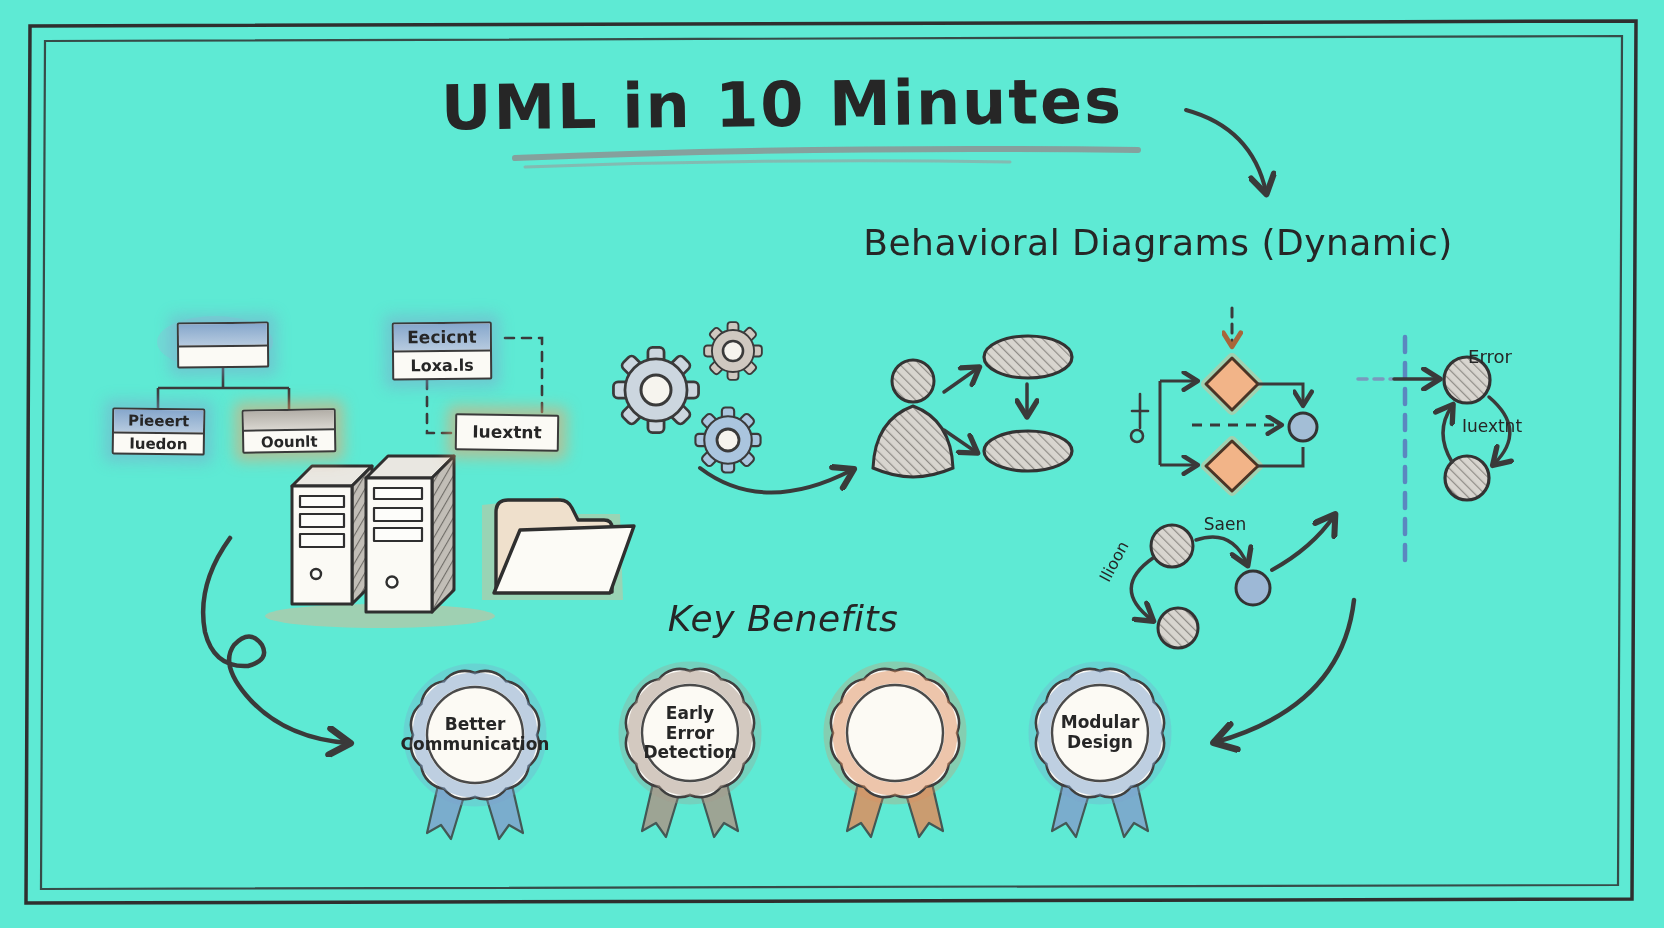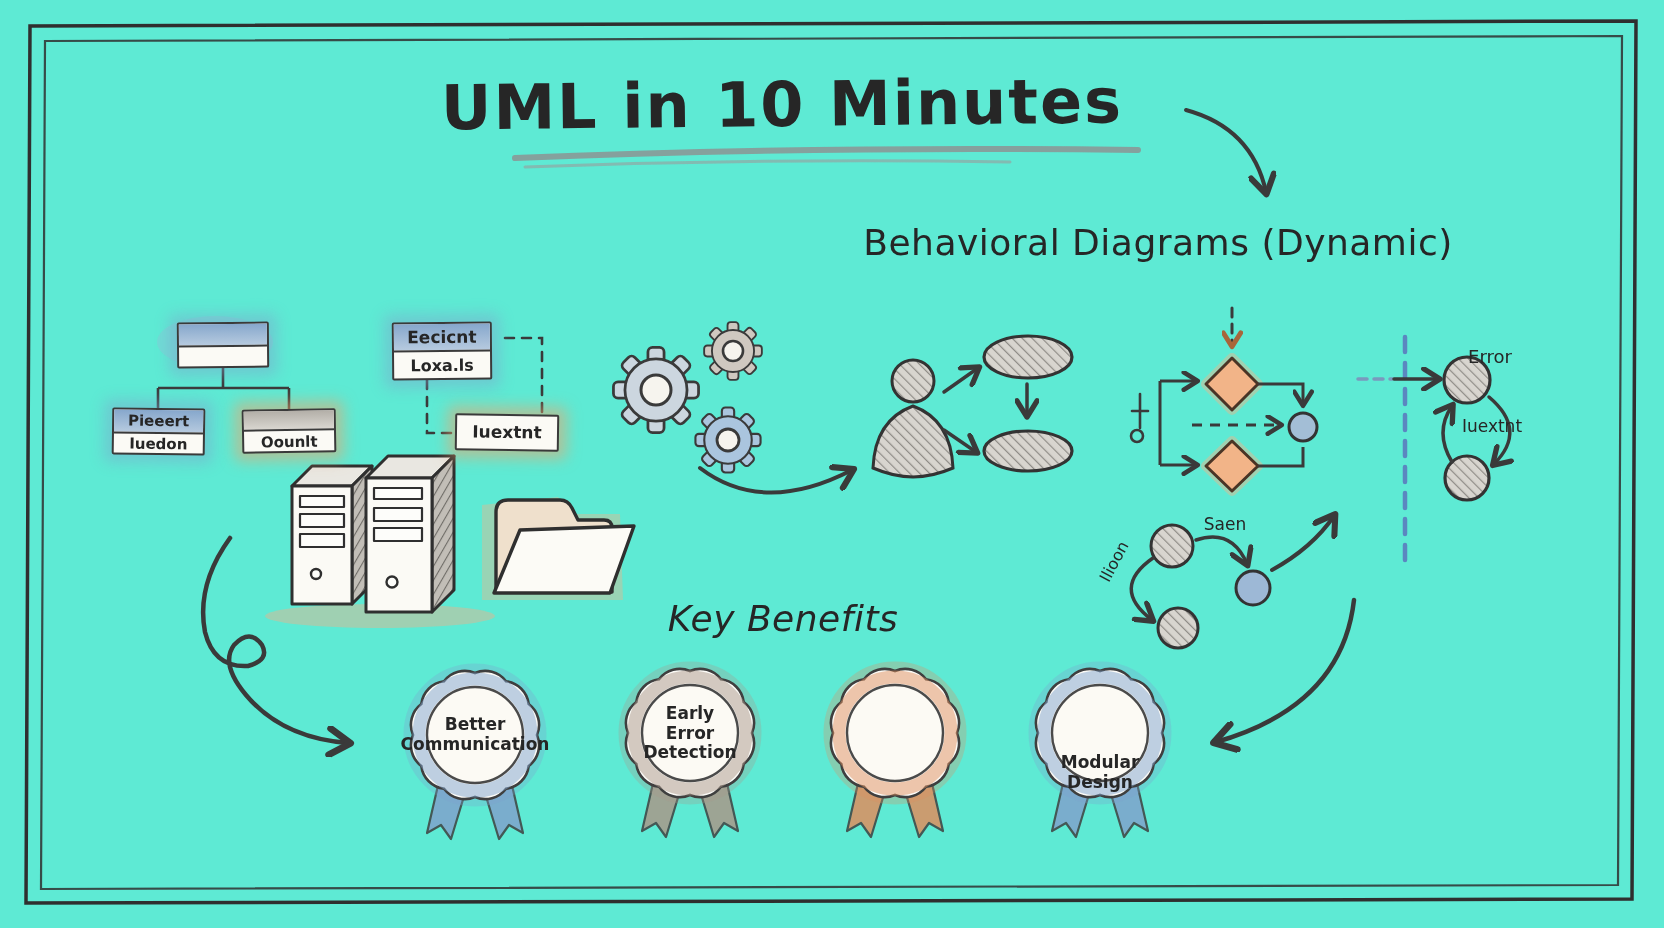"Modular" div.lbl { margin-top: 40px -> none }
